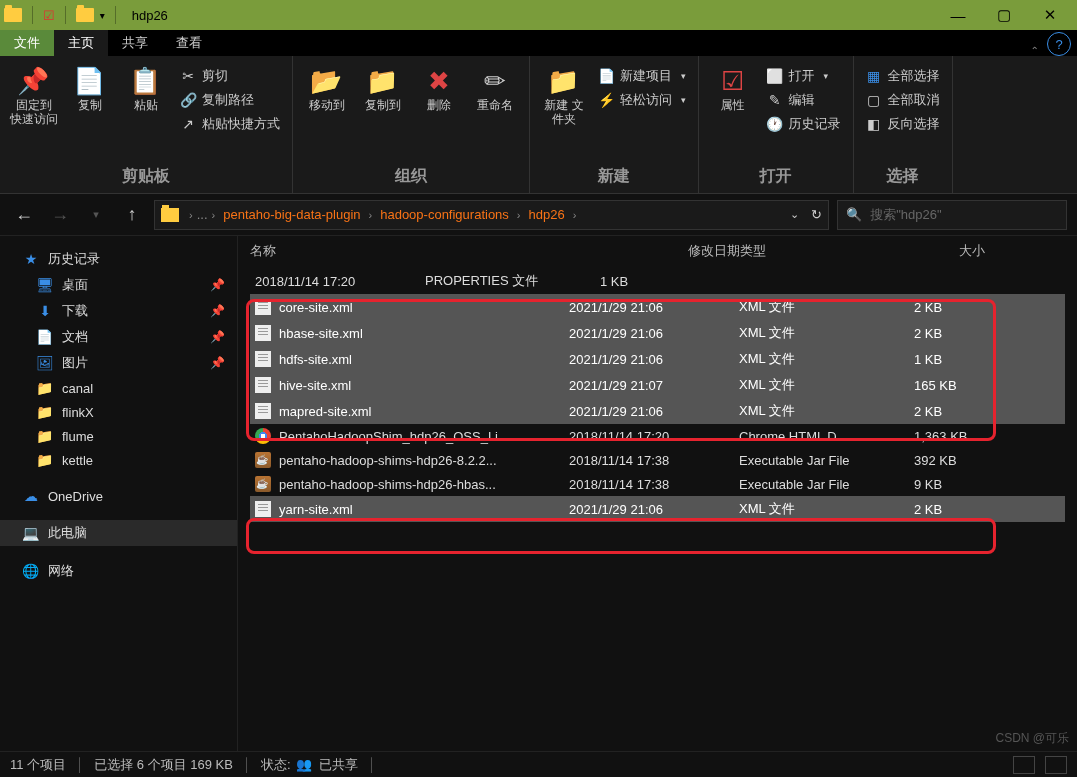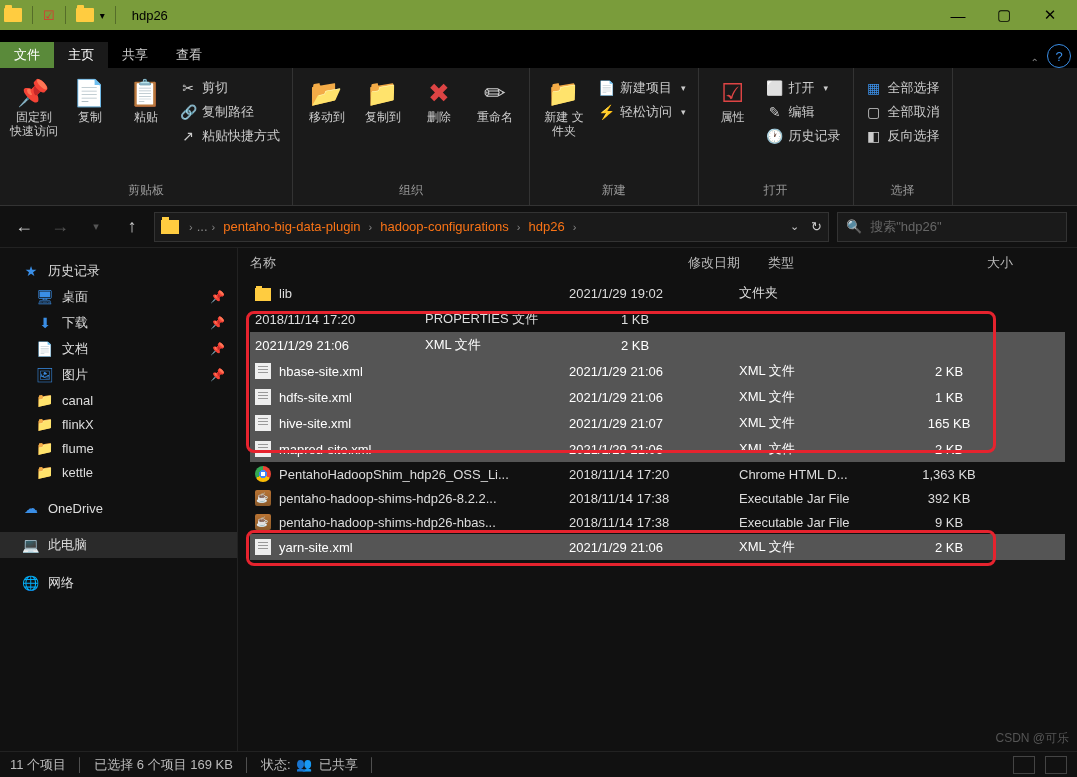"文件" .tabbar { height: 38px -> 26px }
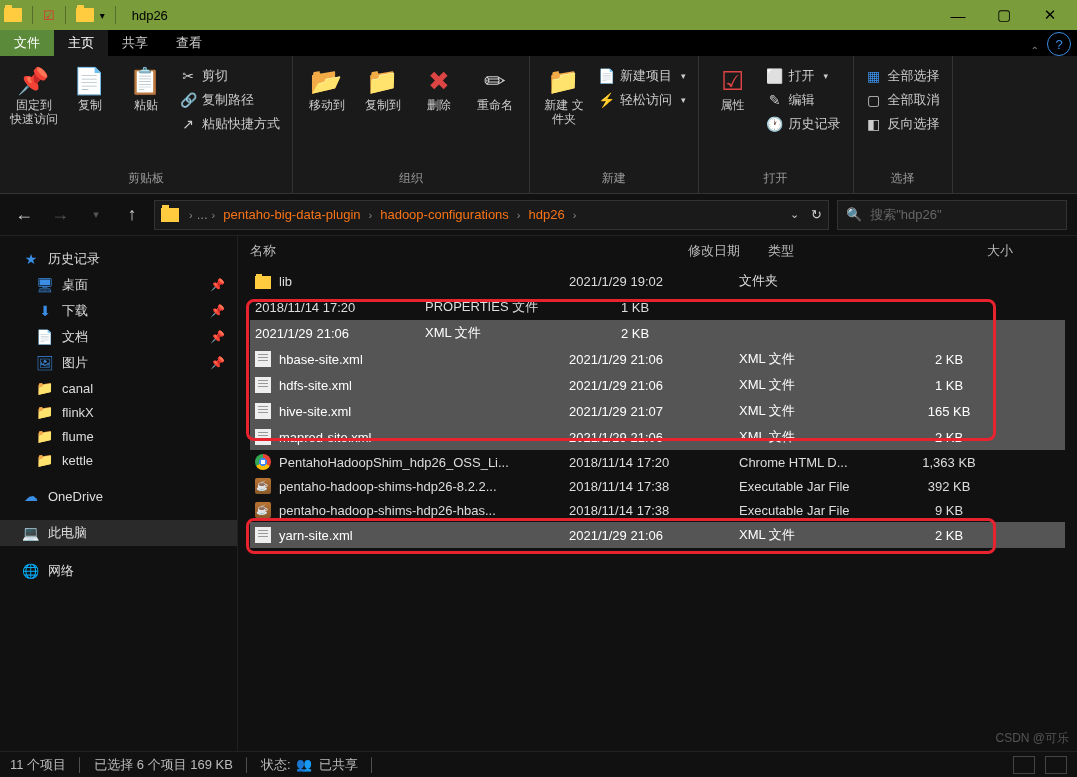"剪贴板" .rgroup .label { font-size: 12px -> 16px; font-weight: none -> bold }
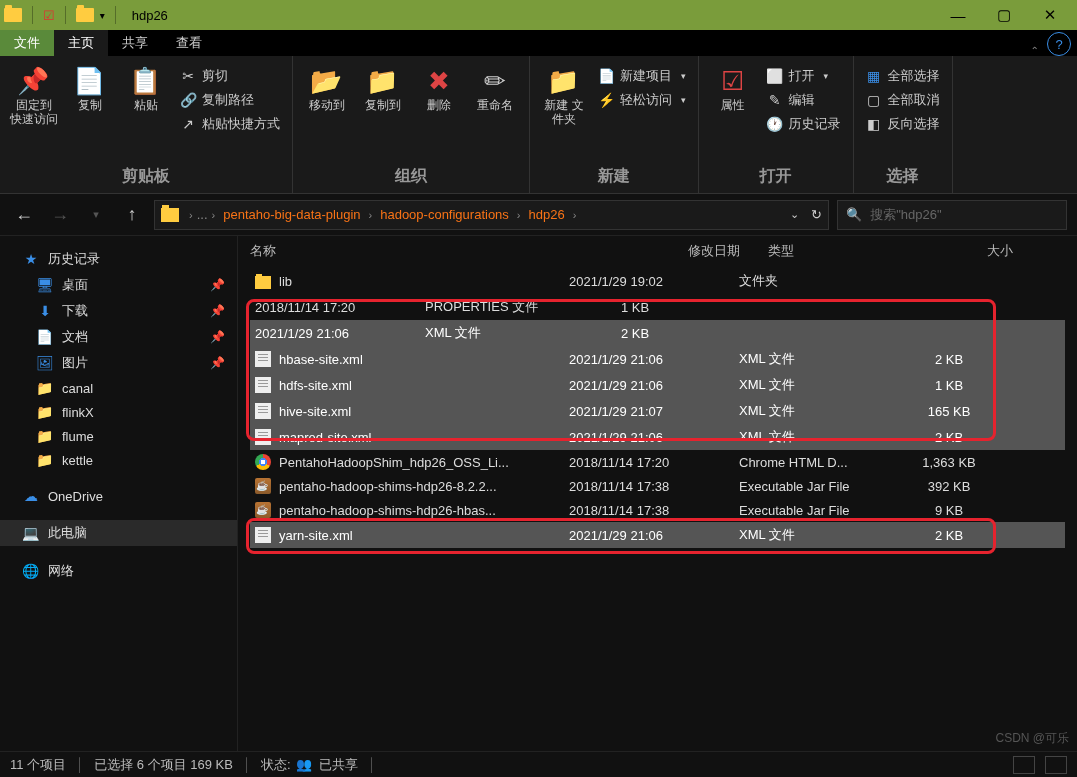"类型" .cols .c3 { margin-left: 28px -> none }
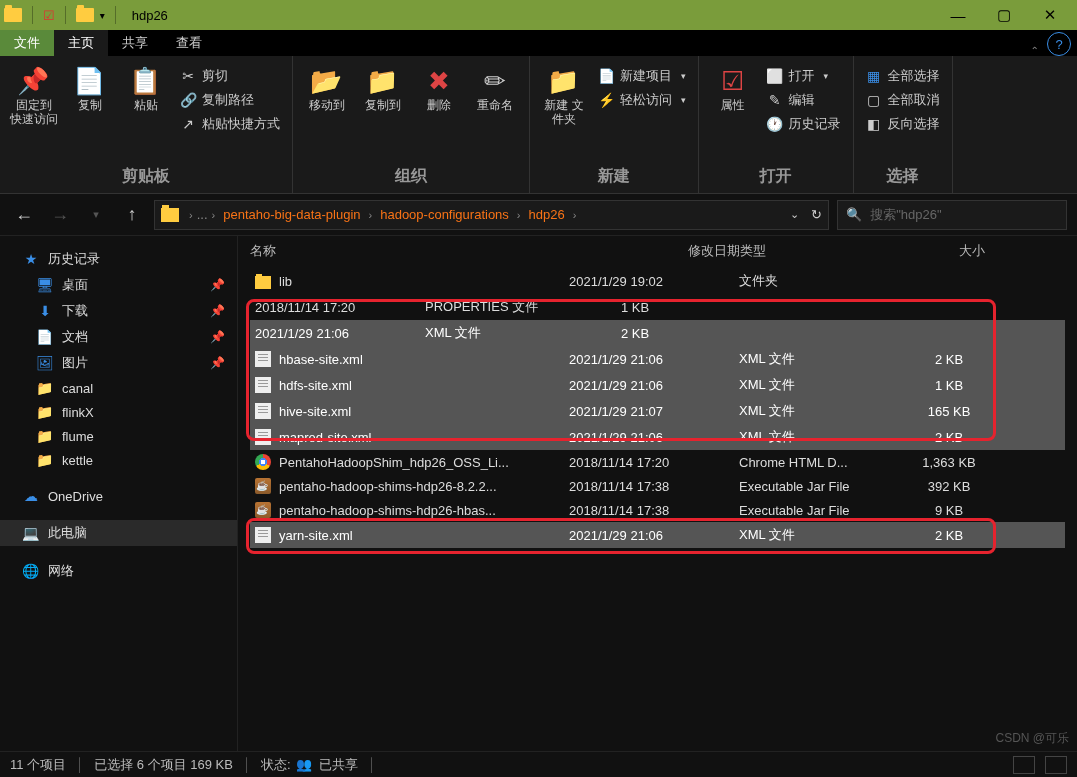"lib" div.row { html: <div> <div> <span></span> <span>lib</span> </div> <div>2021/1/29 19:02</div> <div>文件夹</div> <div></div> </div> -> none }
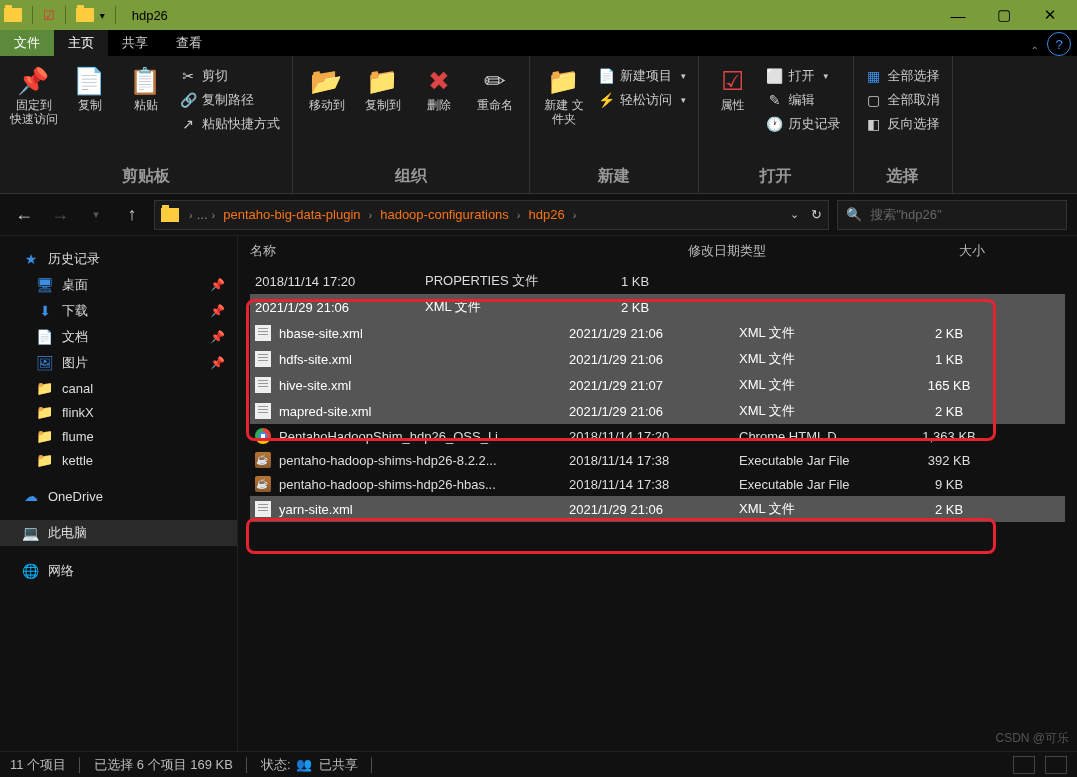"1 KB" .row .c4 { text-align: center -> left }
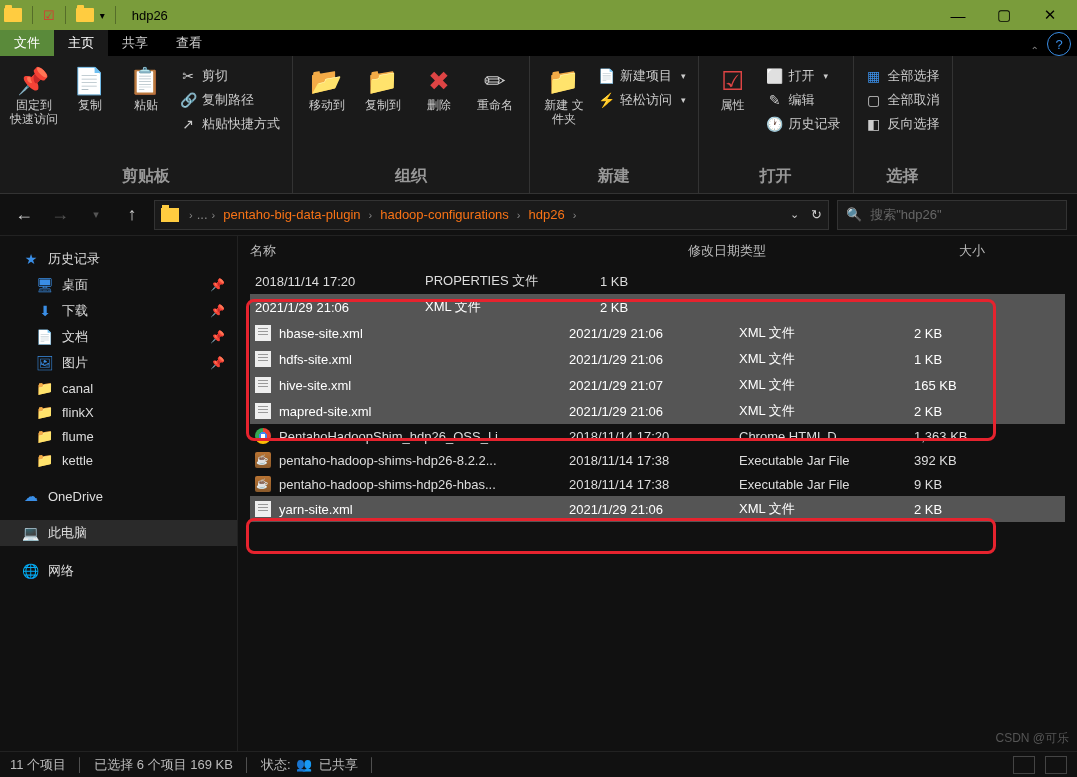"core-site.xml" div.c1 { html: none -> <div> <span></span> <span>core-site.xml</span> </div> }
